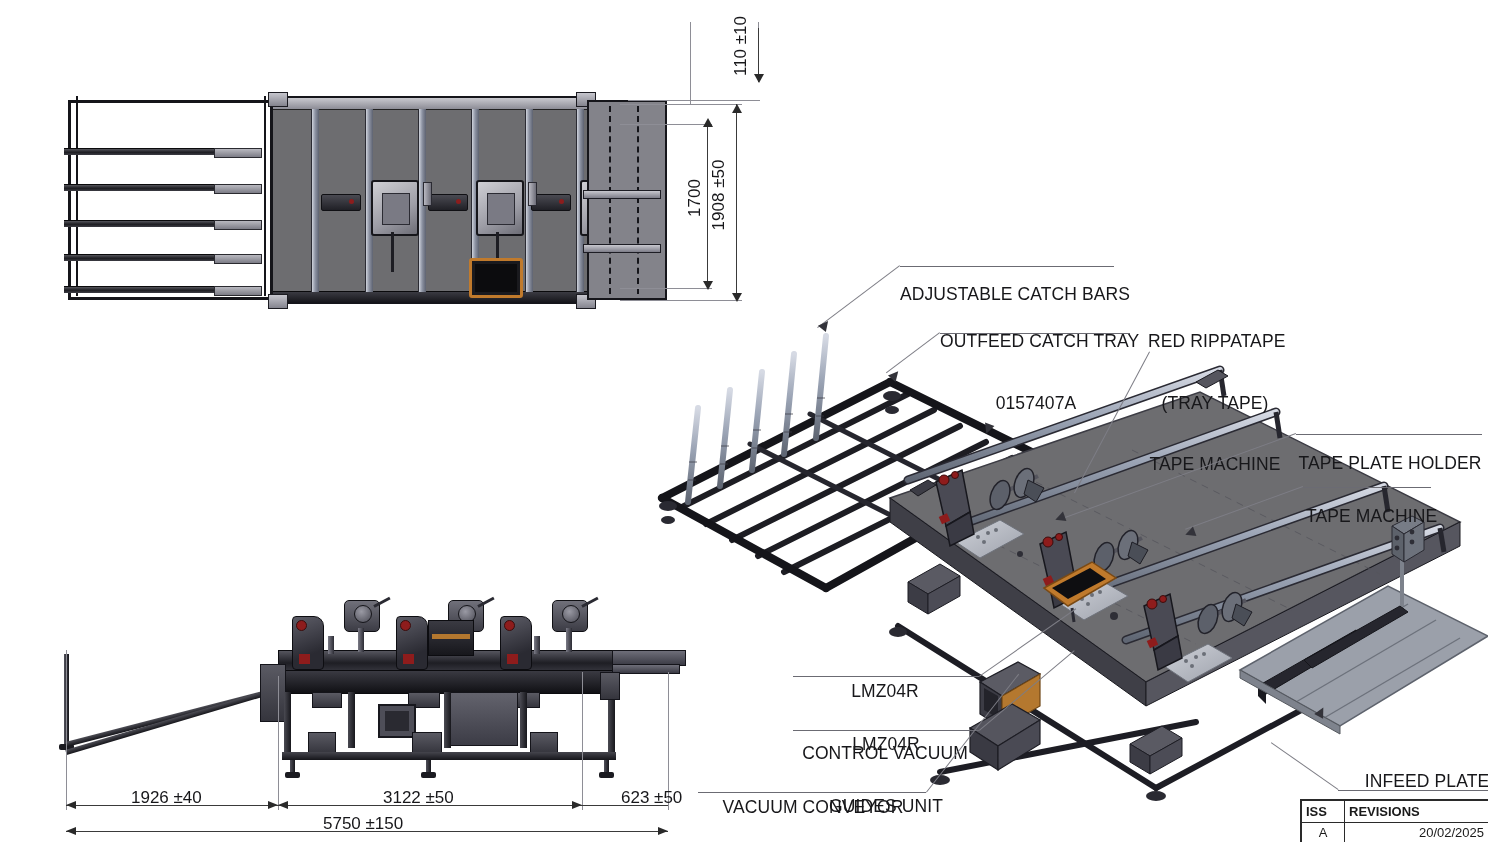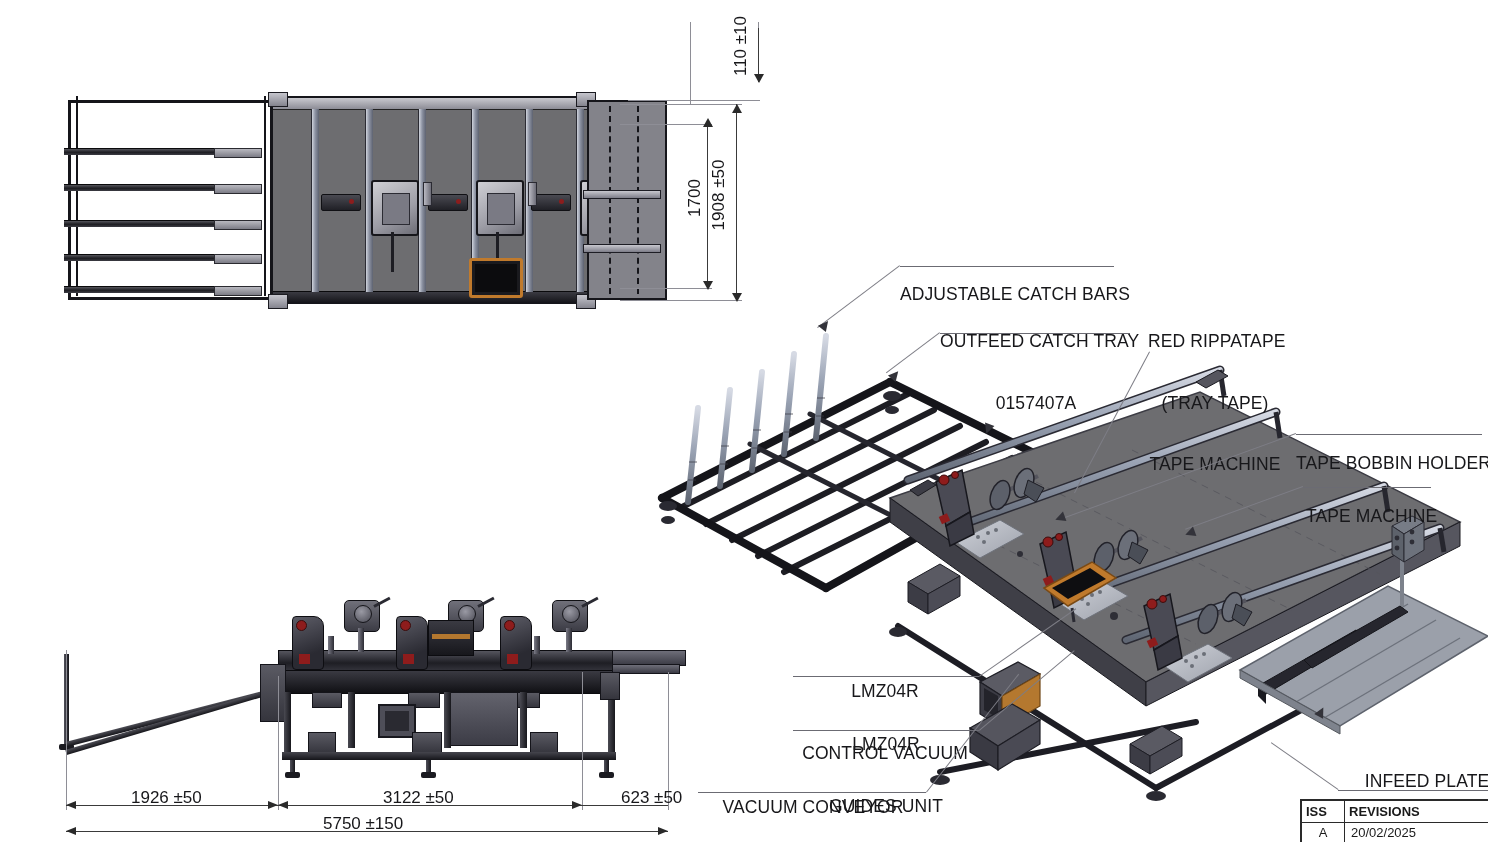"TAPE BOBBIN HOLDER" span.ul { text: BOBBIN -> PLATE }
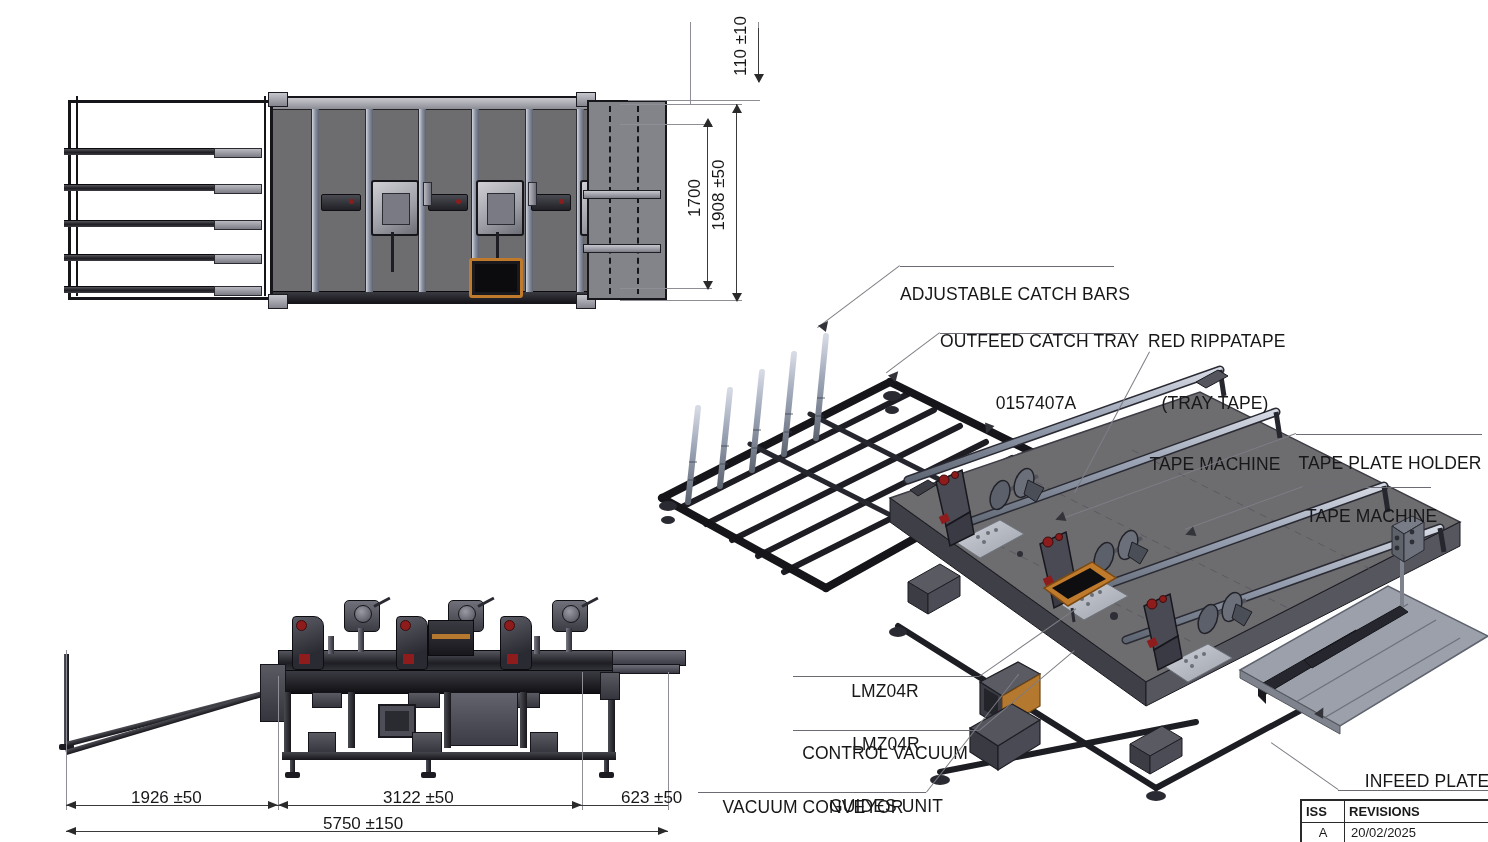"1926 ±50" div.dimtxt { text: 50 -> 40 }
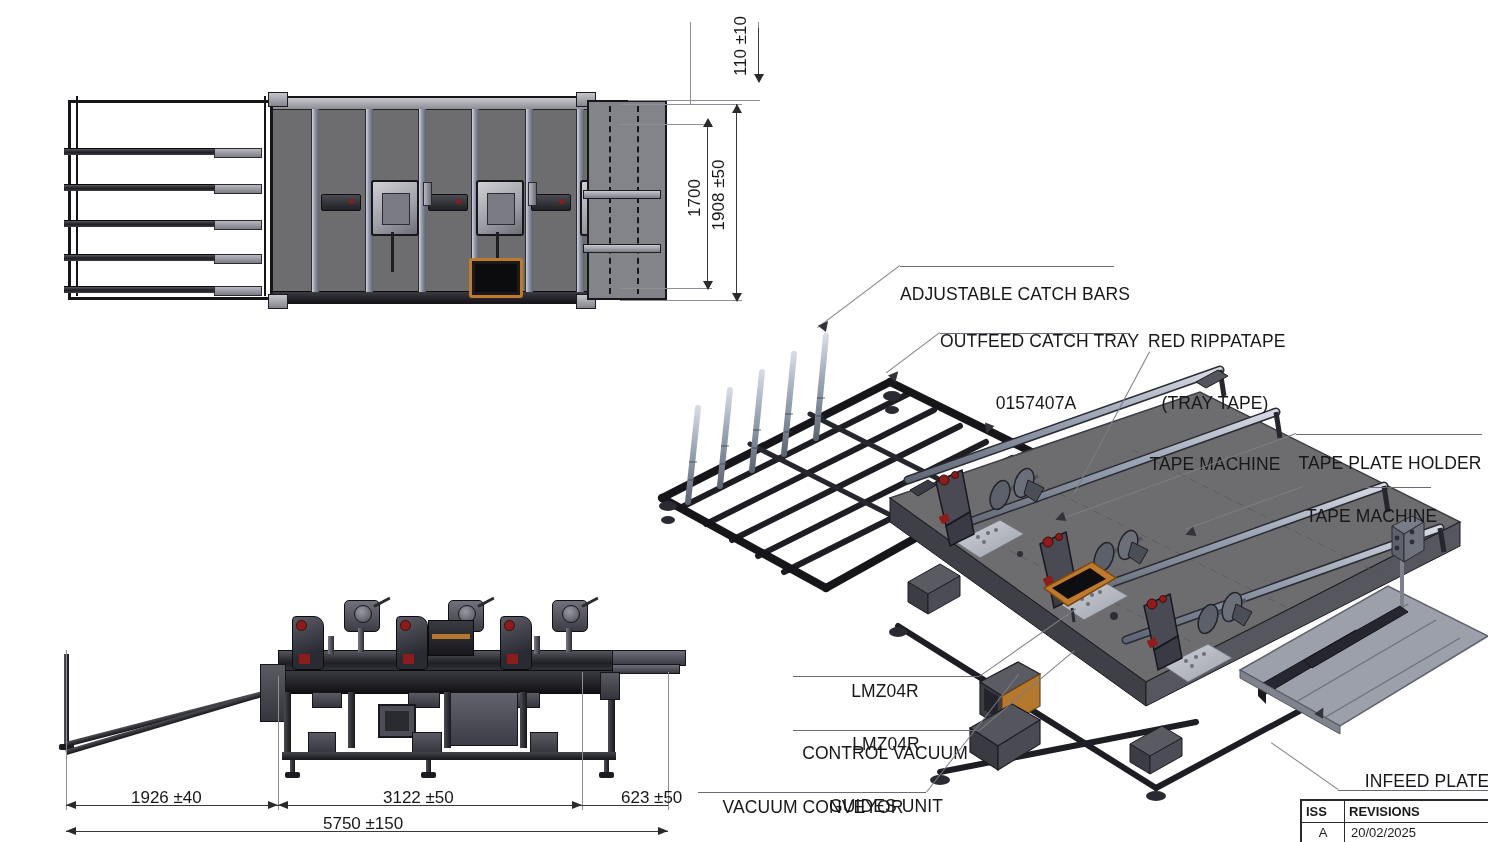"20/02/2025" .rev-body { text-align: left -> right }
